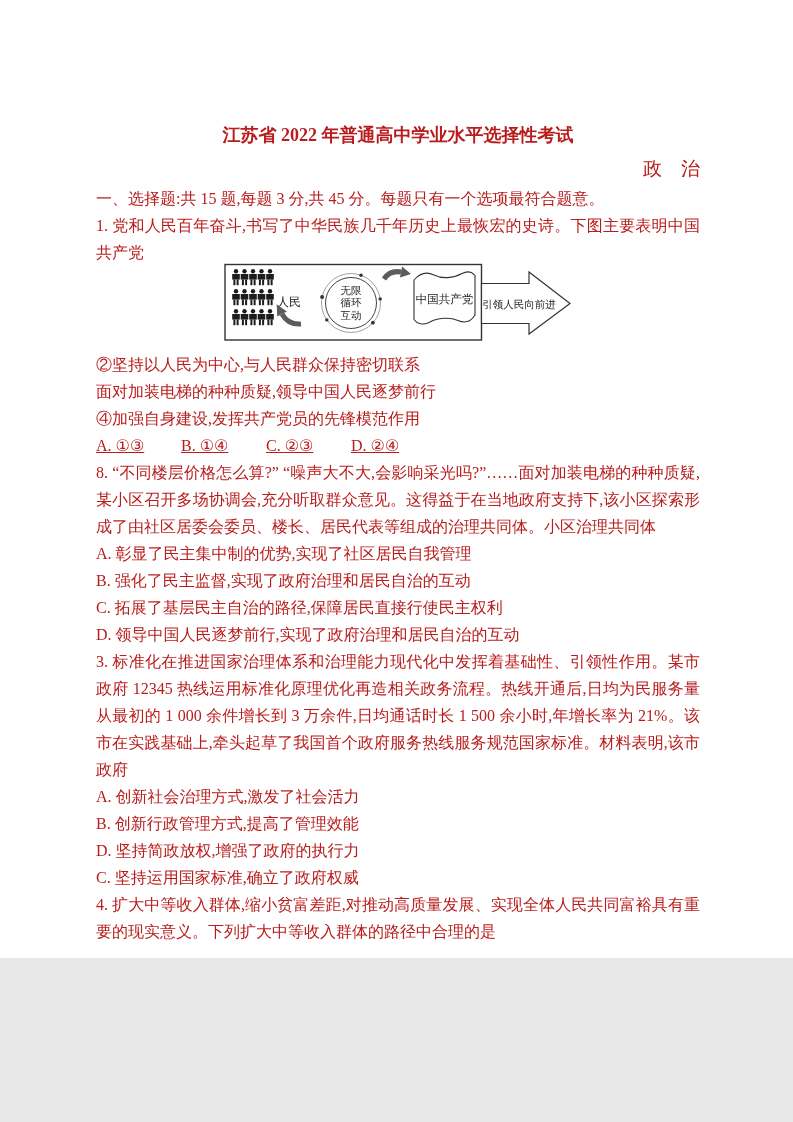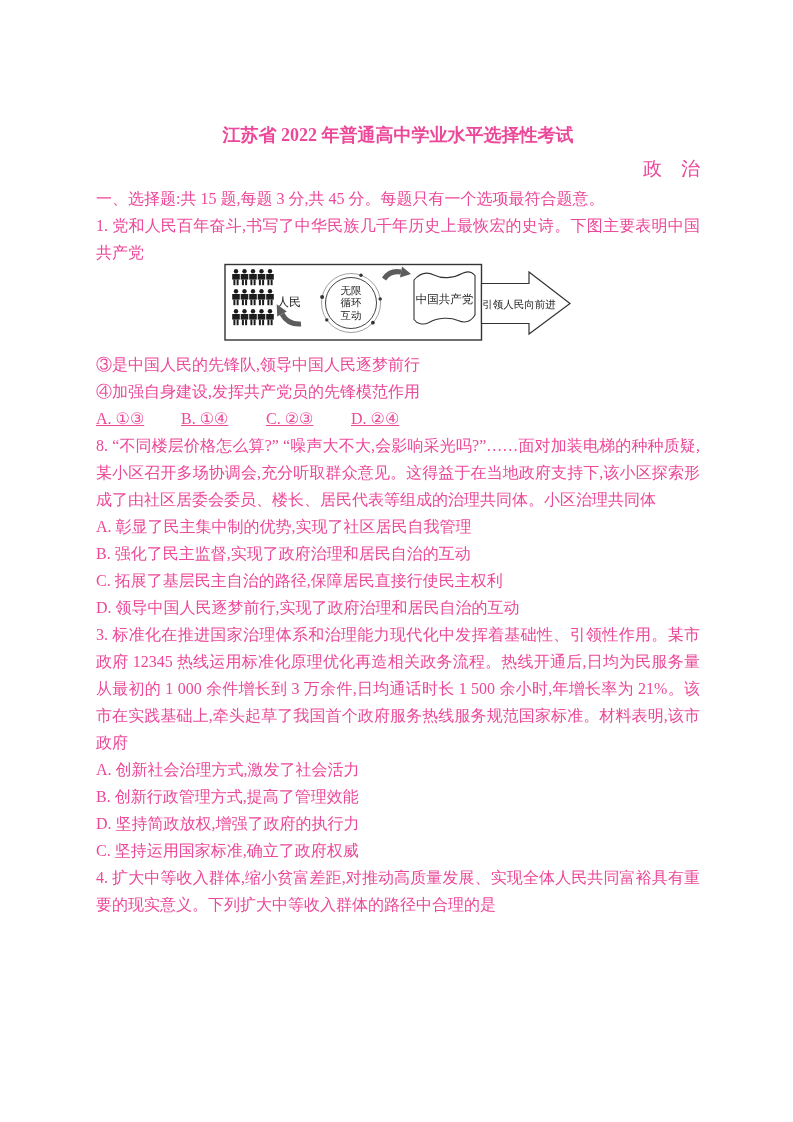"江苏省 2022 年普通高中学业水平选择性考试" .page { color: #ec4899 -> #b91c1c; height: 1122px -> 958px }
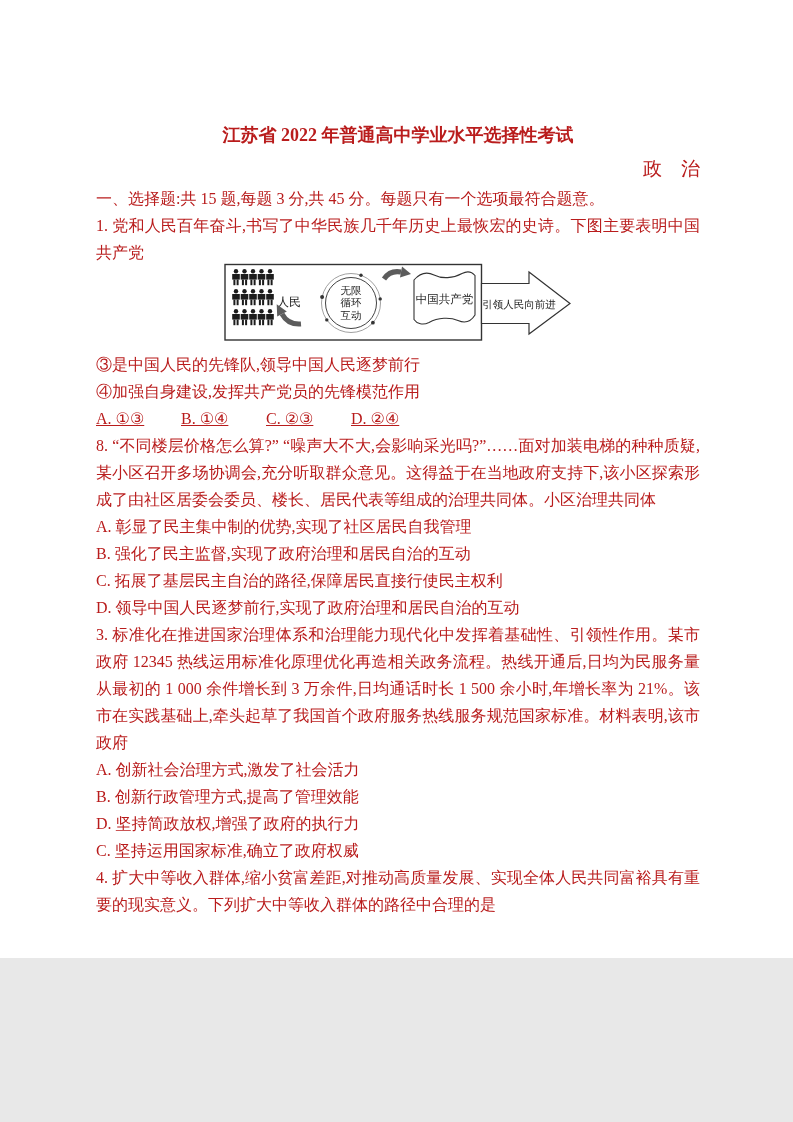"②坚持以人民为中心,与人民群众保持密切联系" p { html: none -> <p>②坚持以人民为中心,与人民群众保持密切联系</p> }
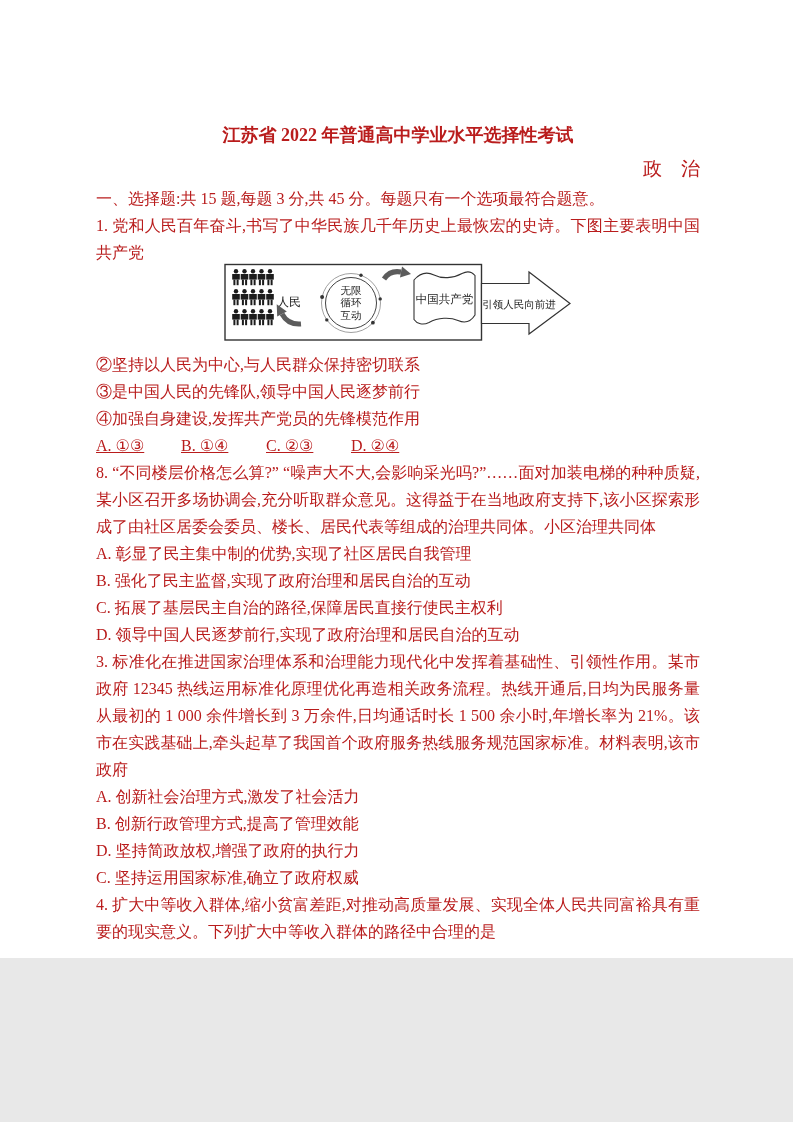"③是中国人民的先锋队,领导中国人民逐梦前行" p { text: ③是中国人民的先锋队 -> 面对加装电梯的种种质疑 }
